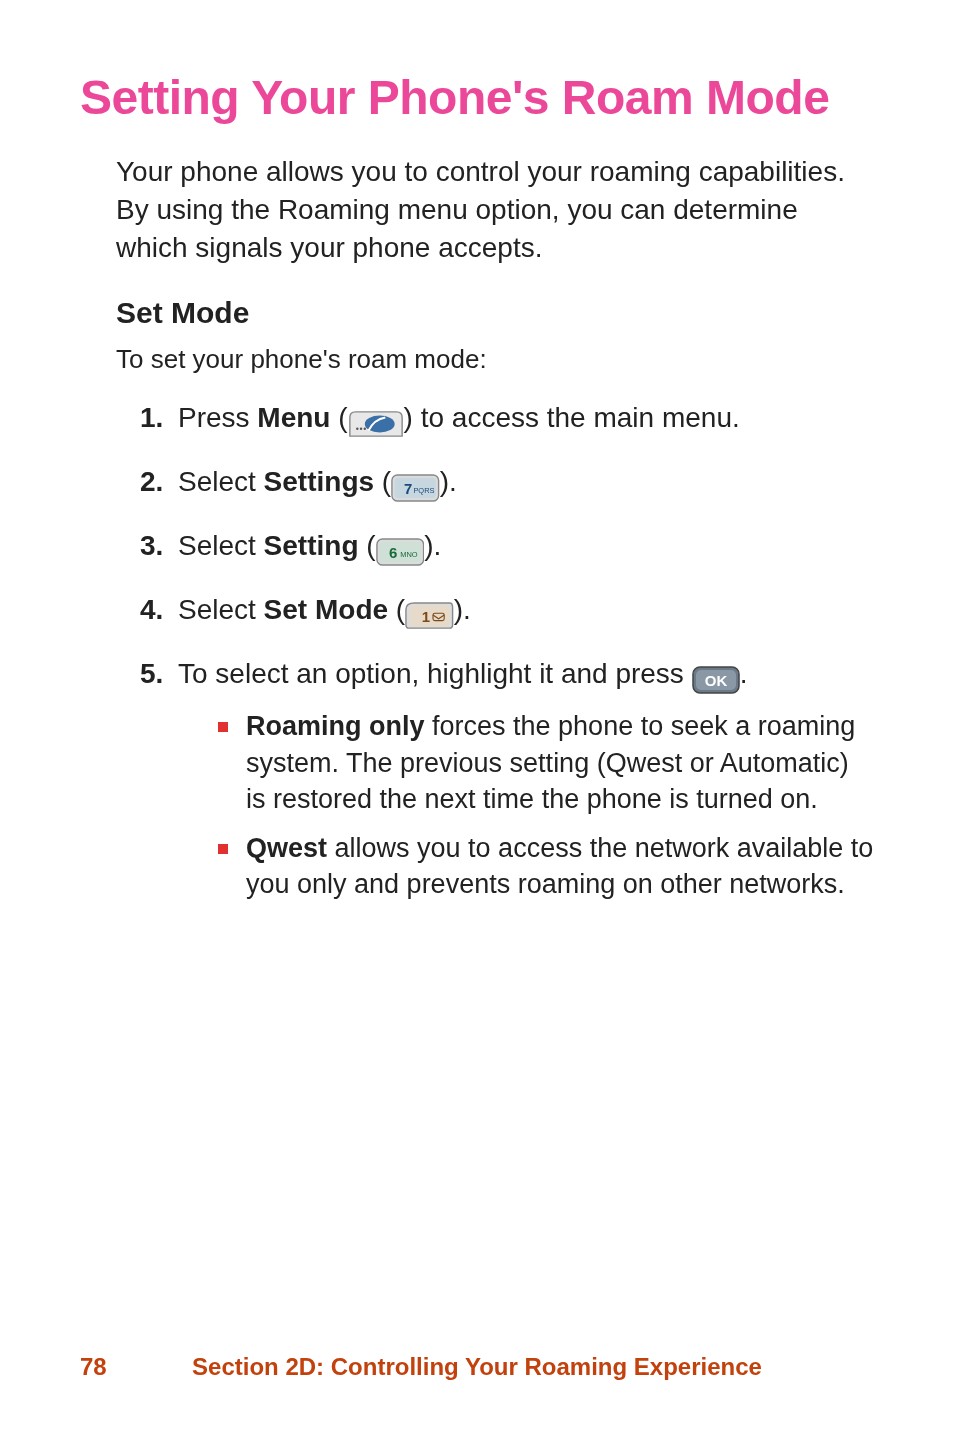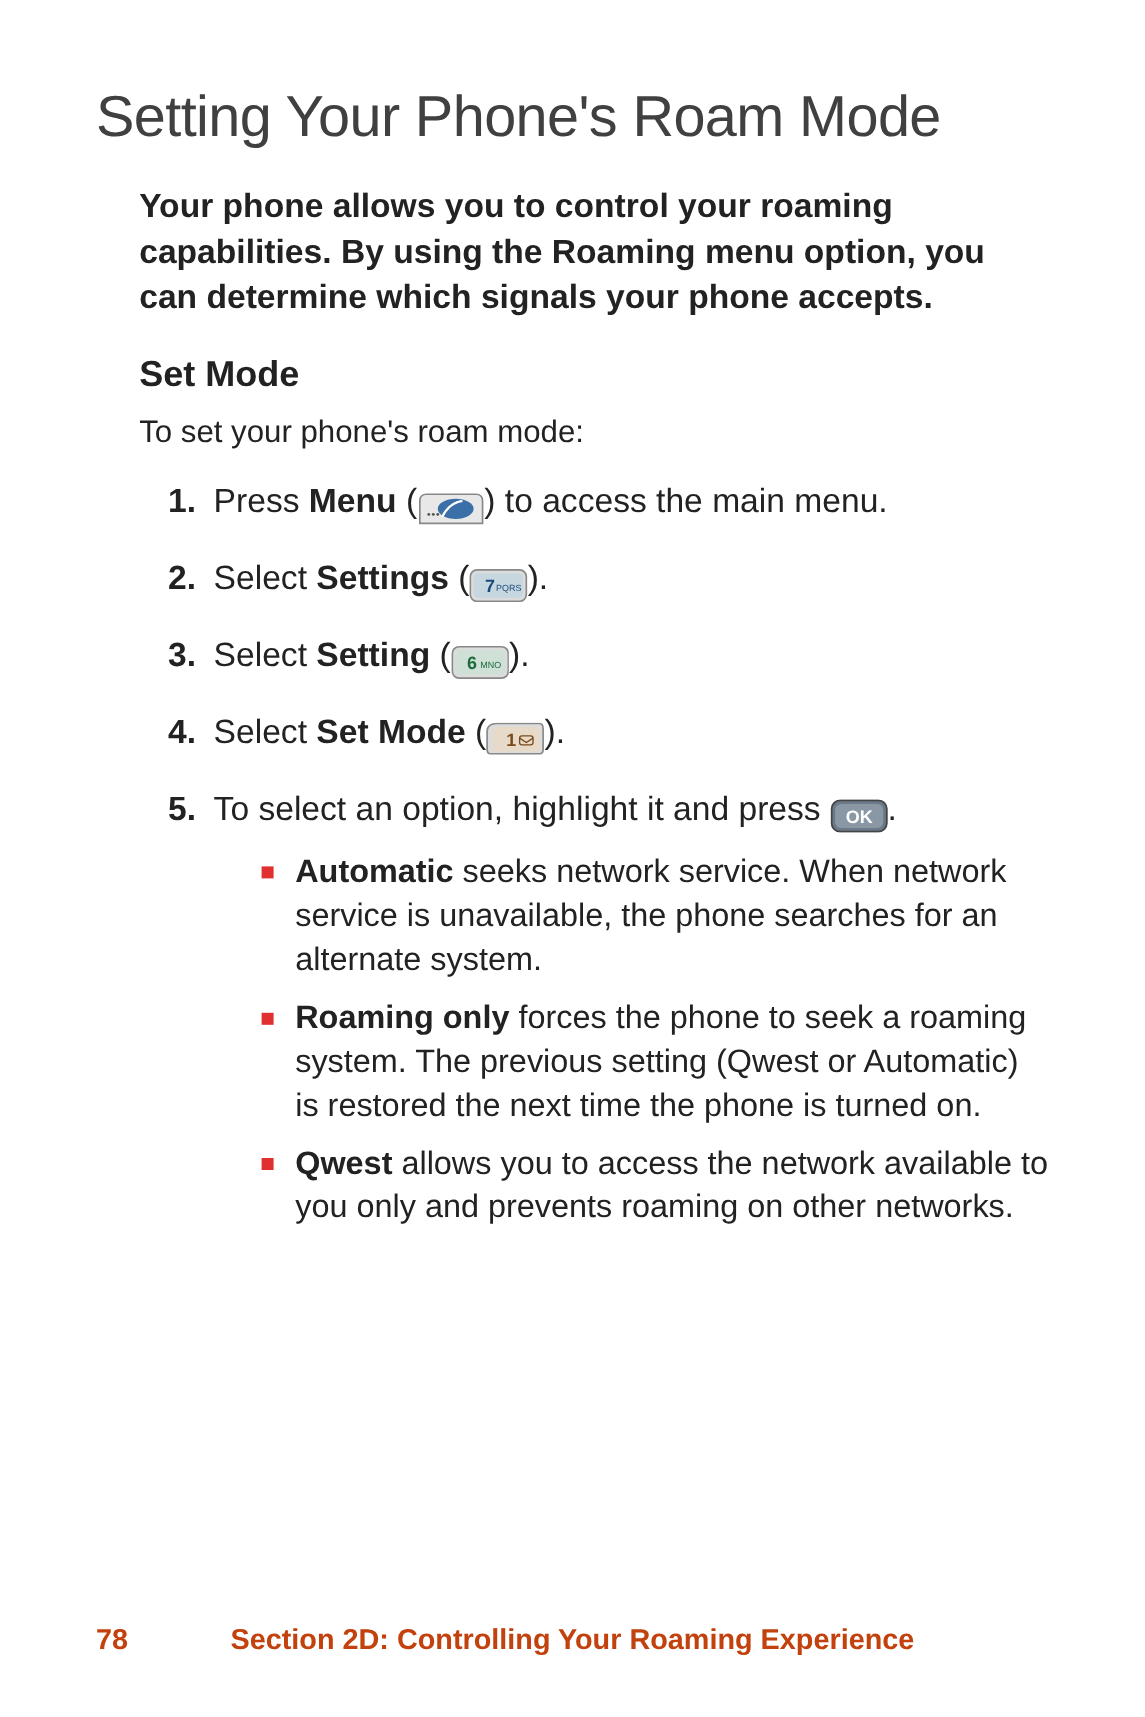"Setting Your Phone's Roam Mode" h1 { color: #404040 -> #ec4899; font-weight: 400 -> 700 }
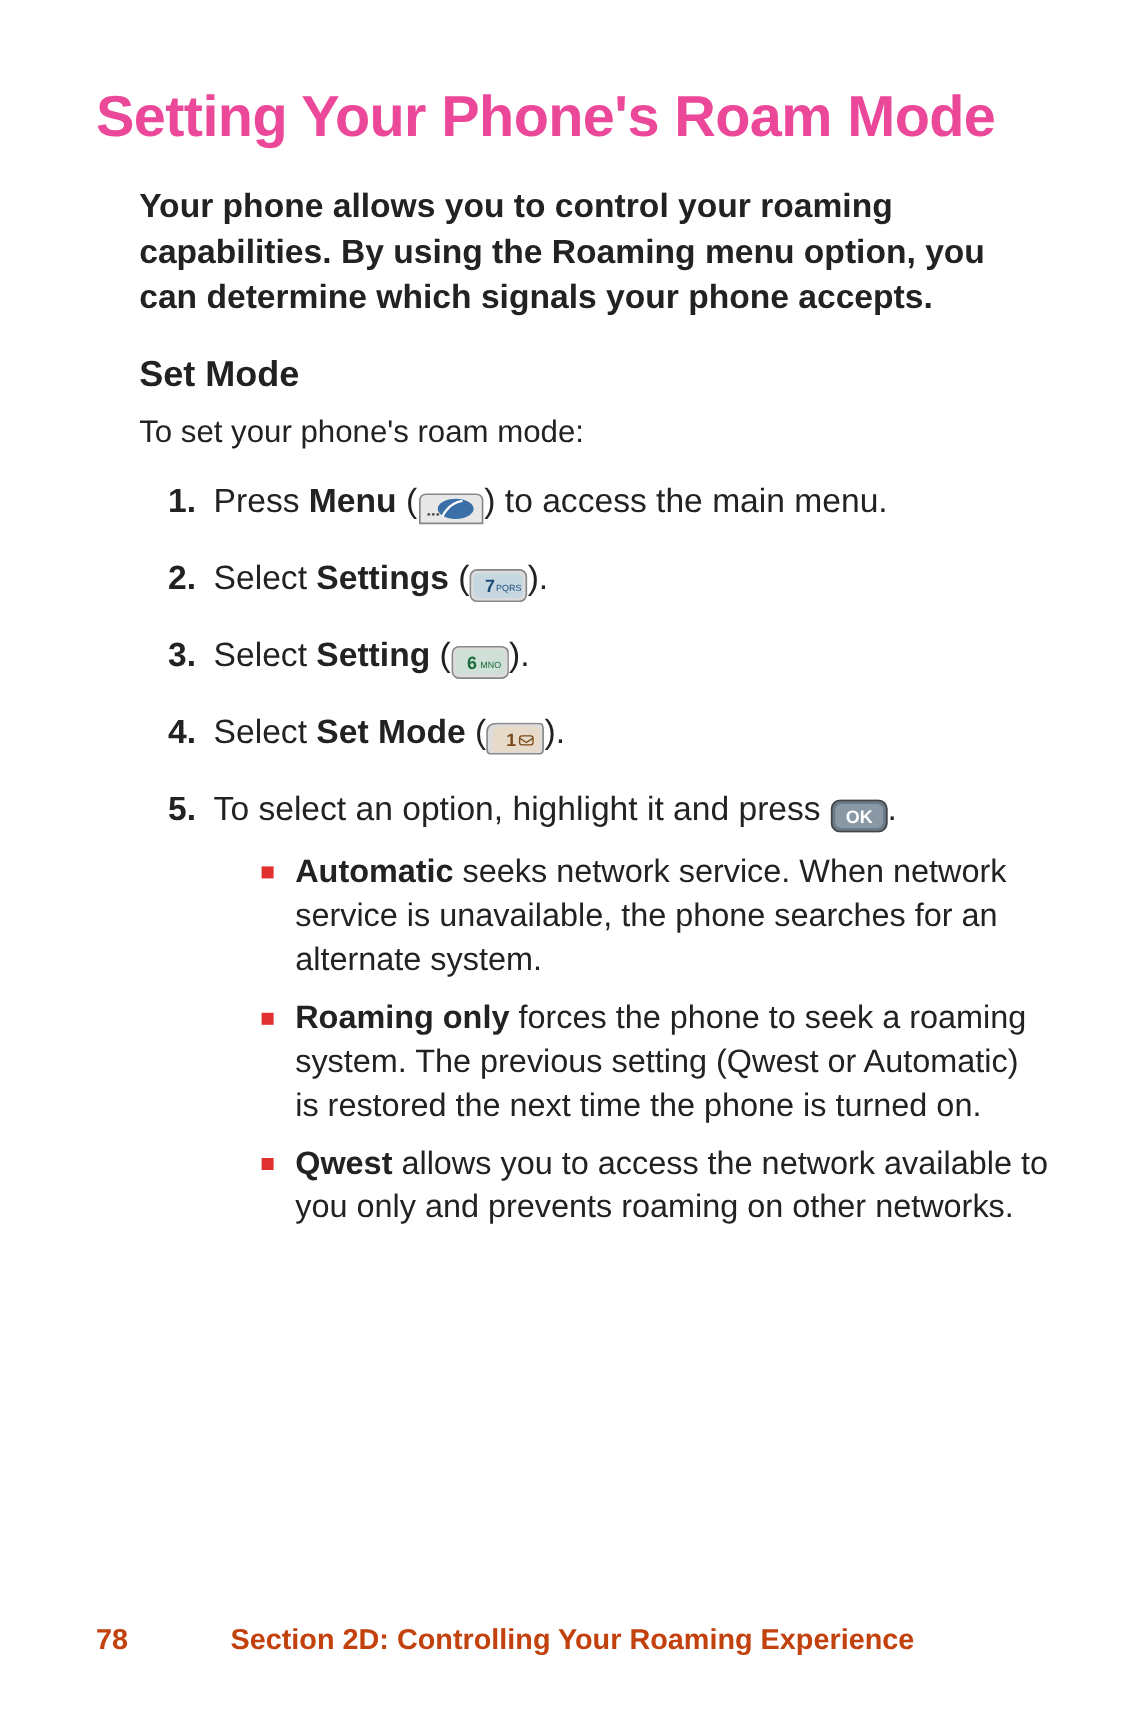"Your phone allows you to" .intro { font-weight: bold -> none }
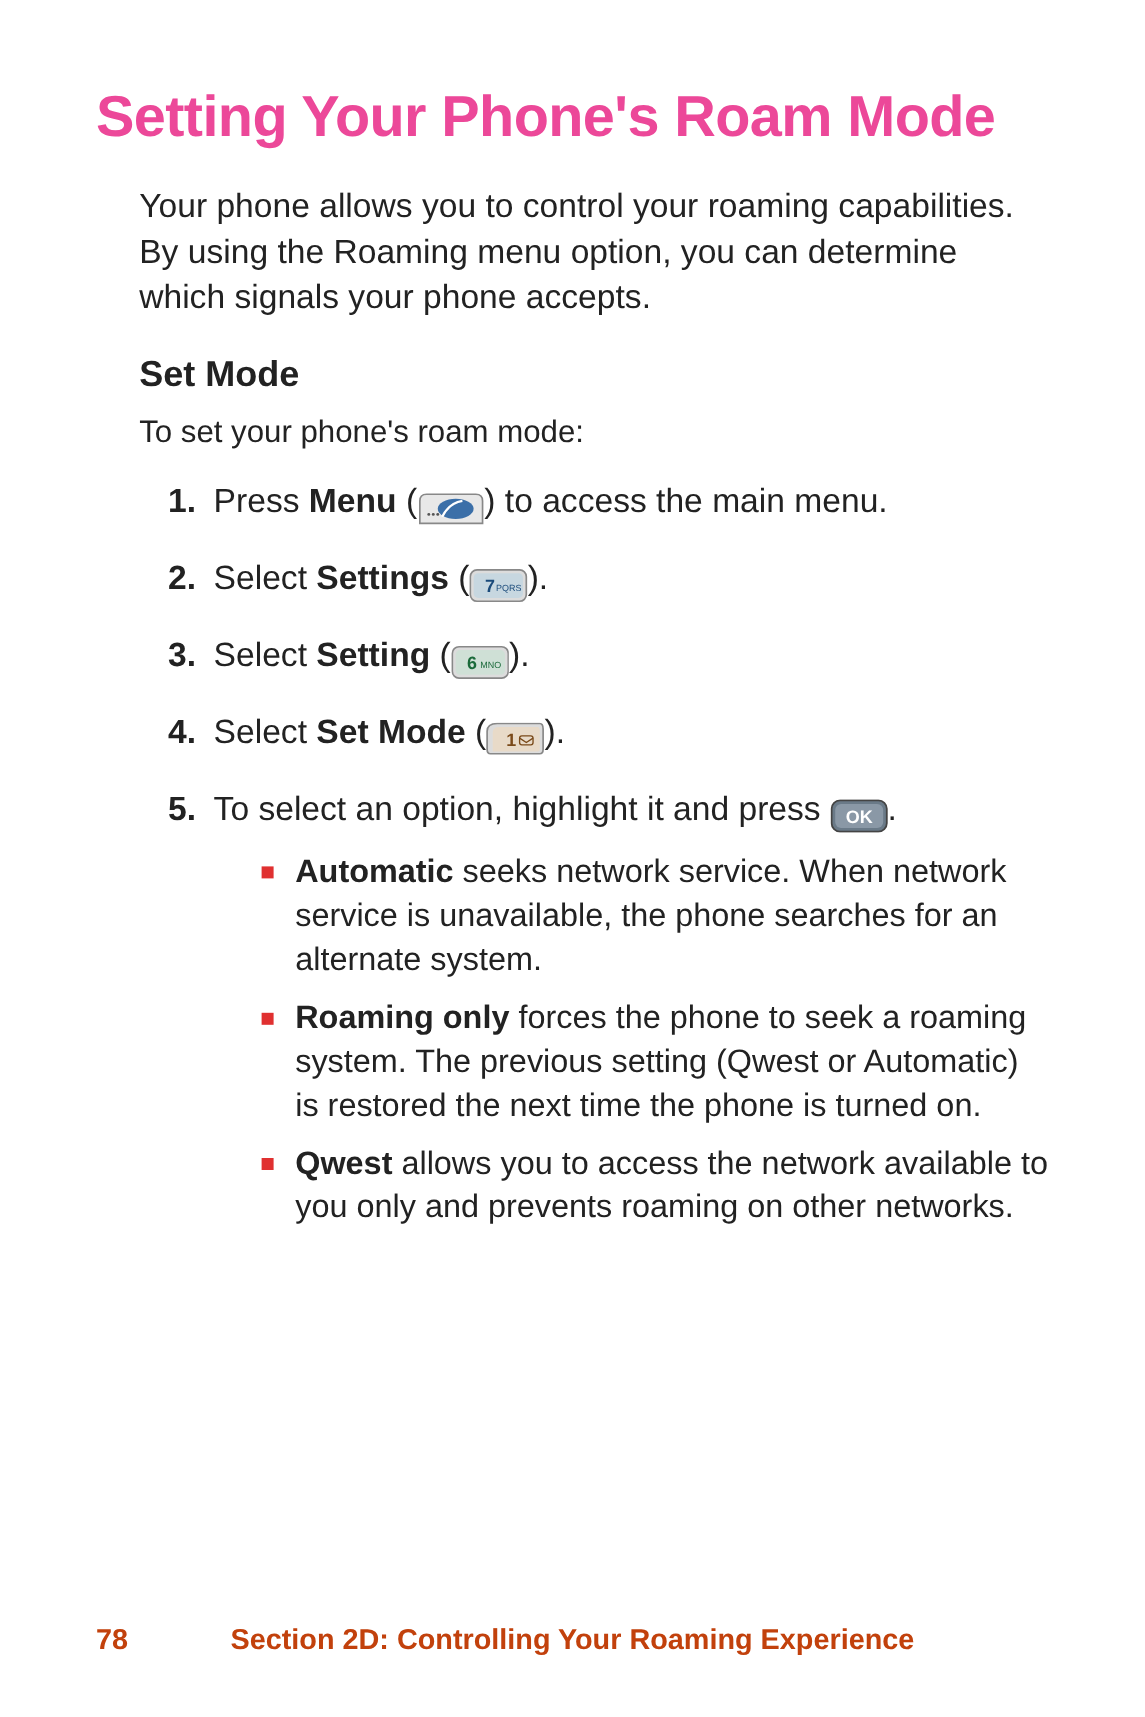"Automatic seeks network service. When" li { html: <li> <span>Automatic</span><span> seeks network service. When network service is unavailable, the phone searches for an alternate system.</span> </li> -> none }
